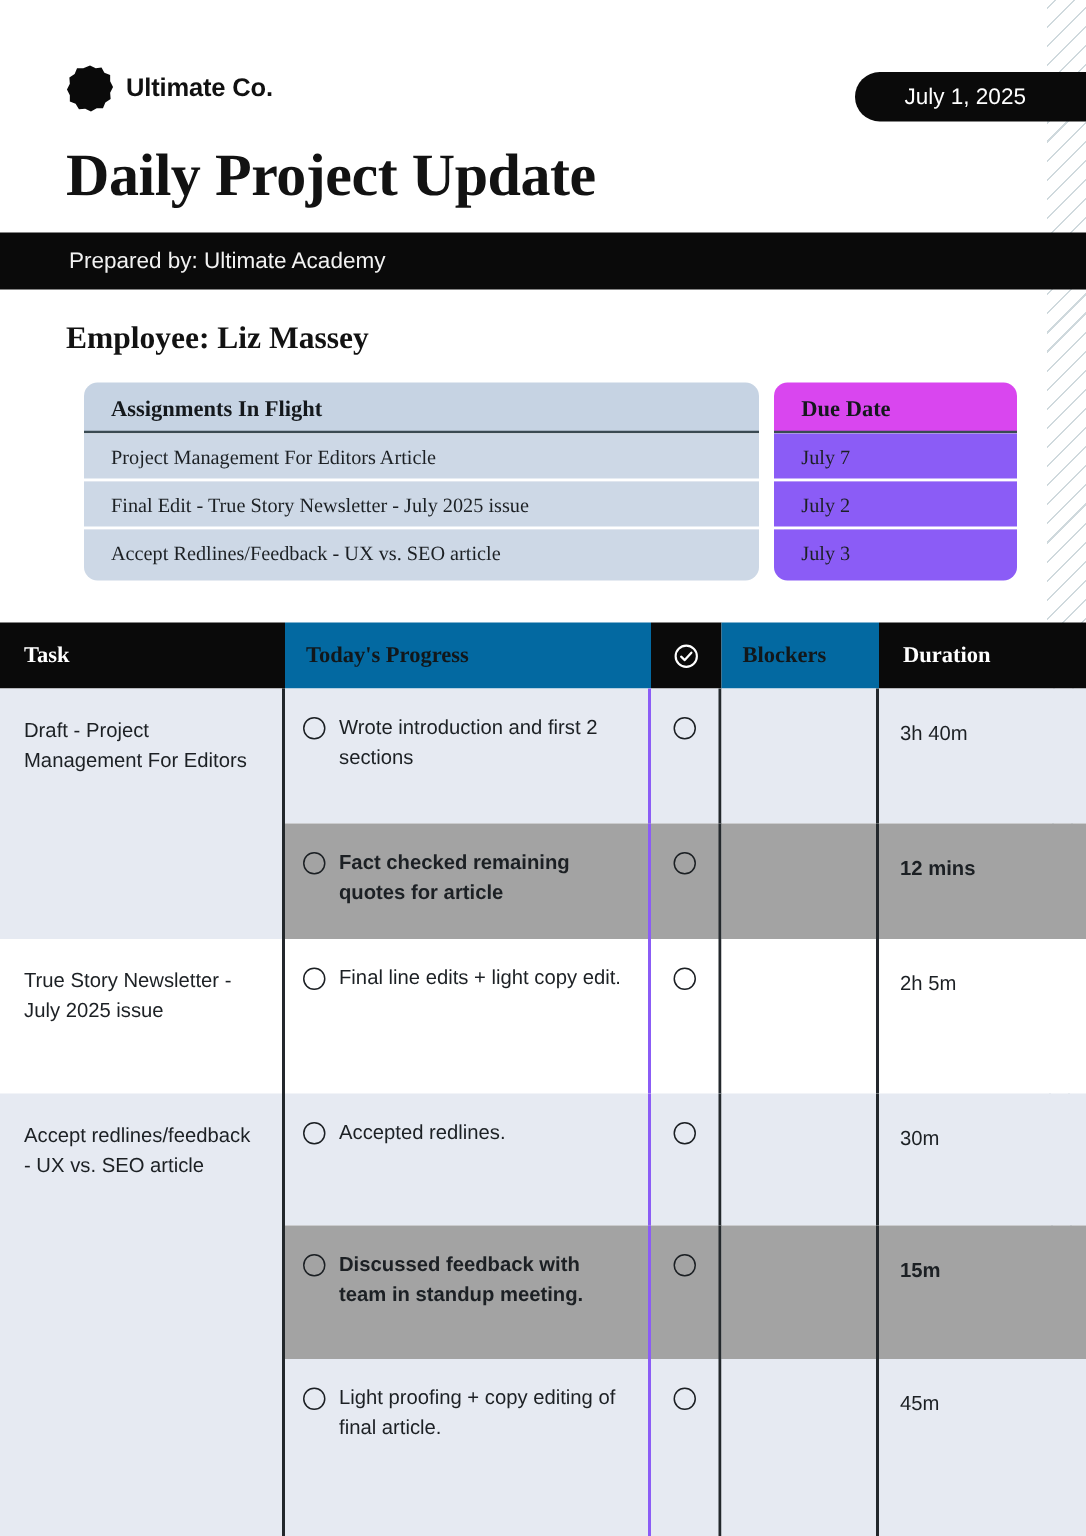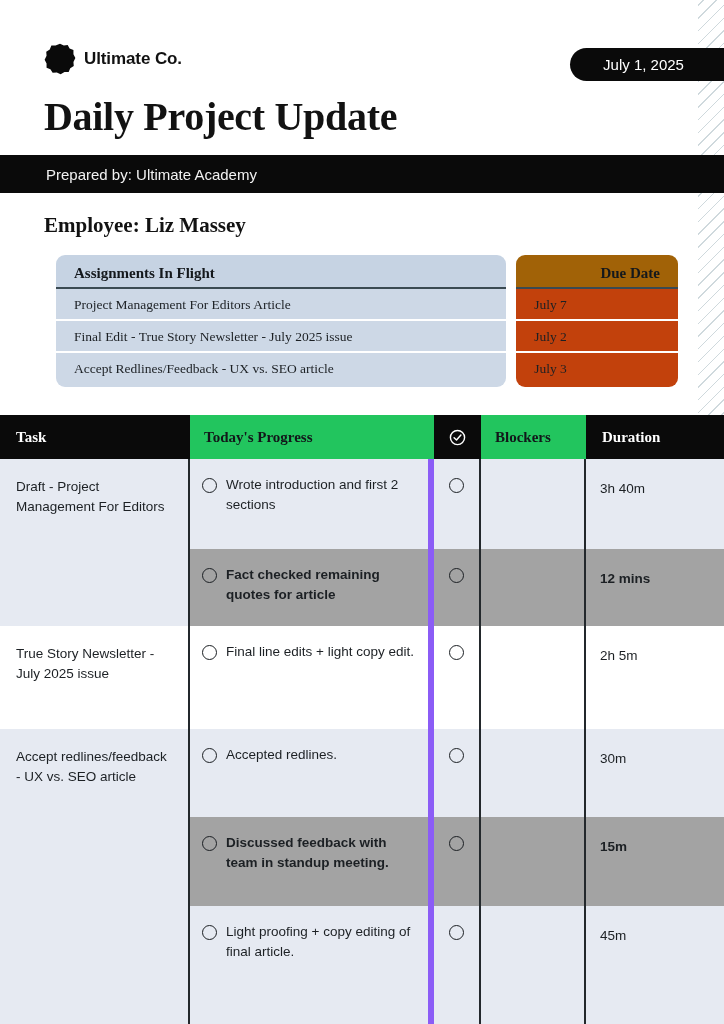"Due Date" .assign-head.due { background: #a16207 -> #d946ef; text-align: right -> none }
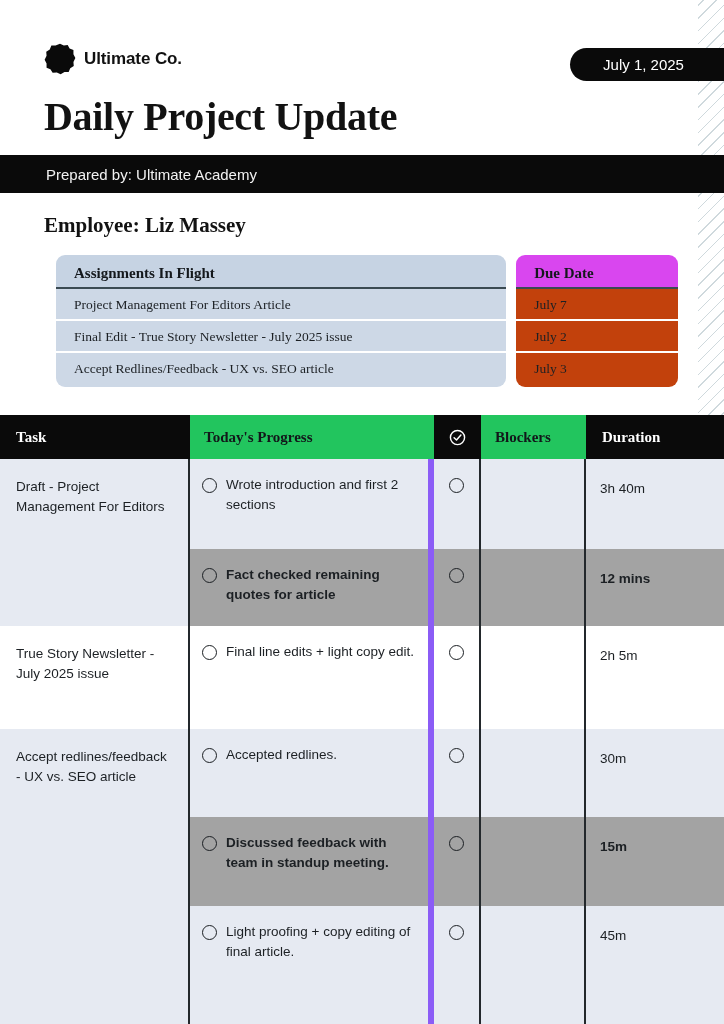"July 7" .assign-cell.due { background: #c2410c -> #8b5cf6 }
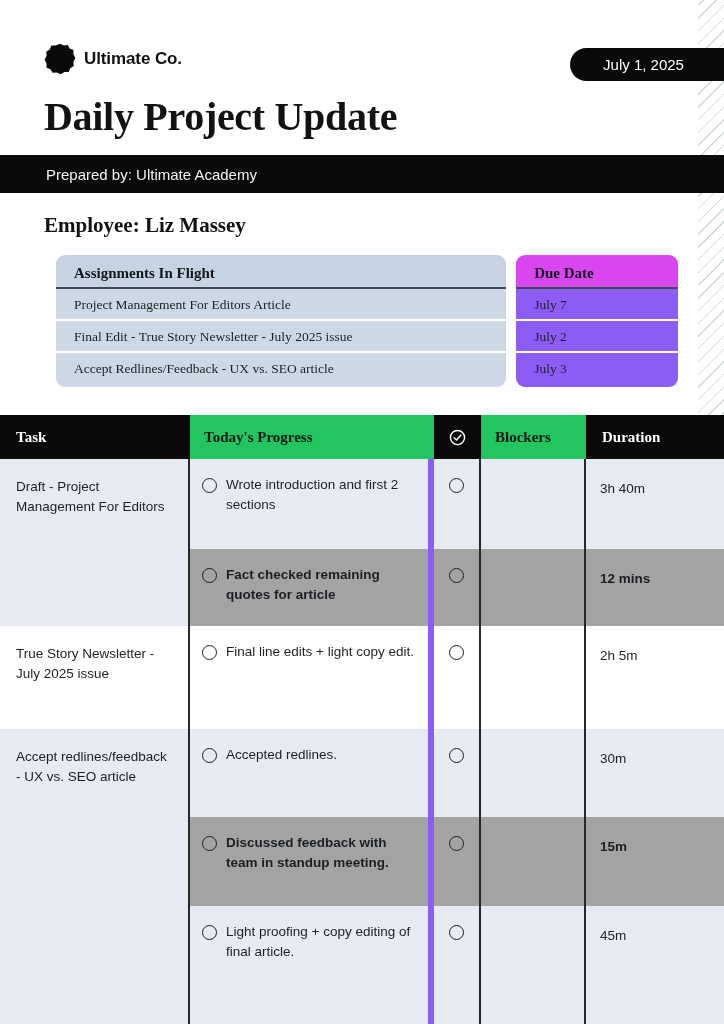"Today's Progress" .th-light { background: #22c55e -> #0369a1 }
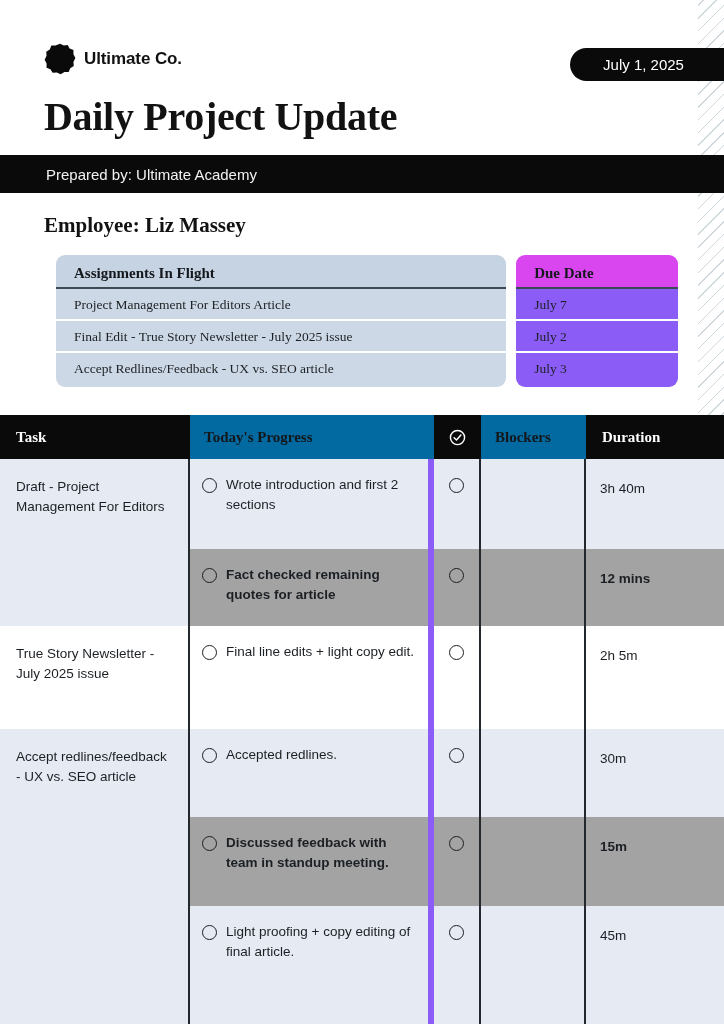"Wrote introduction and first 2" .cell-progress { border-right: 6px solid #8b5cf6 -> 2px solid #8b5cf6 }
